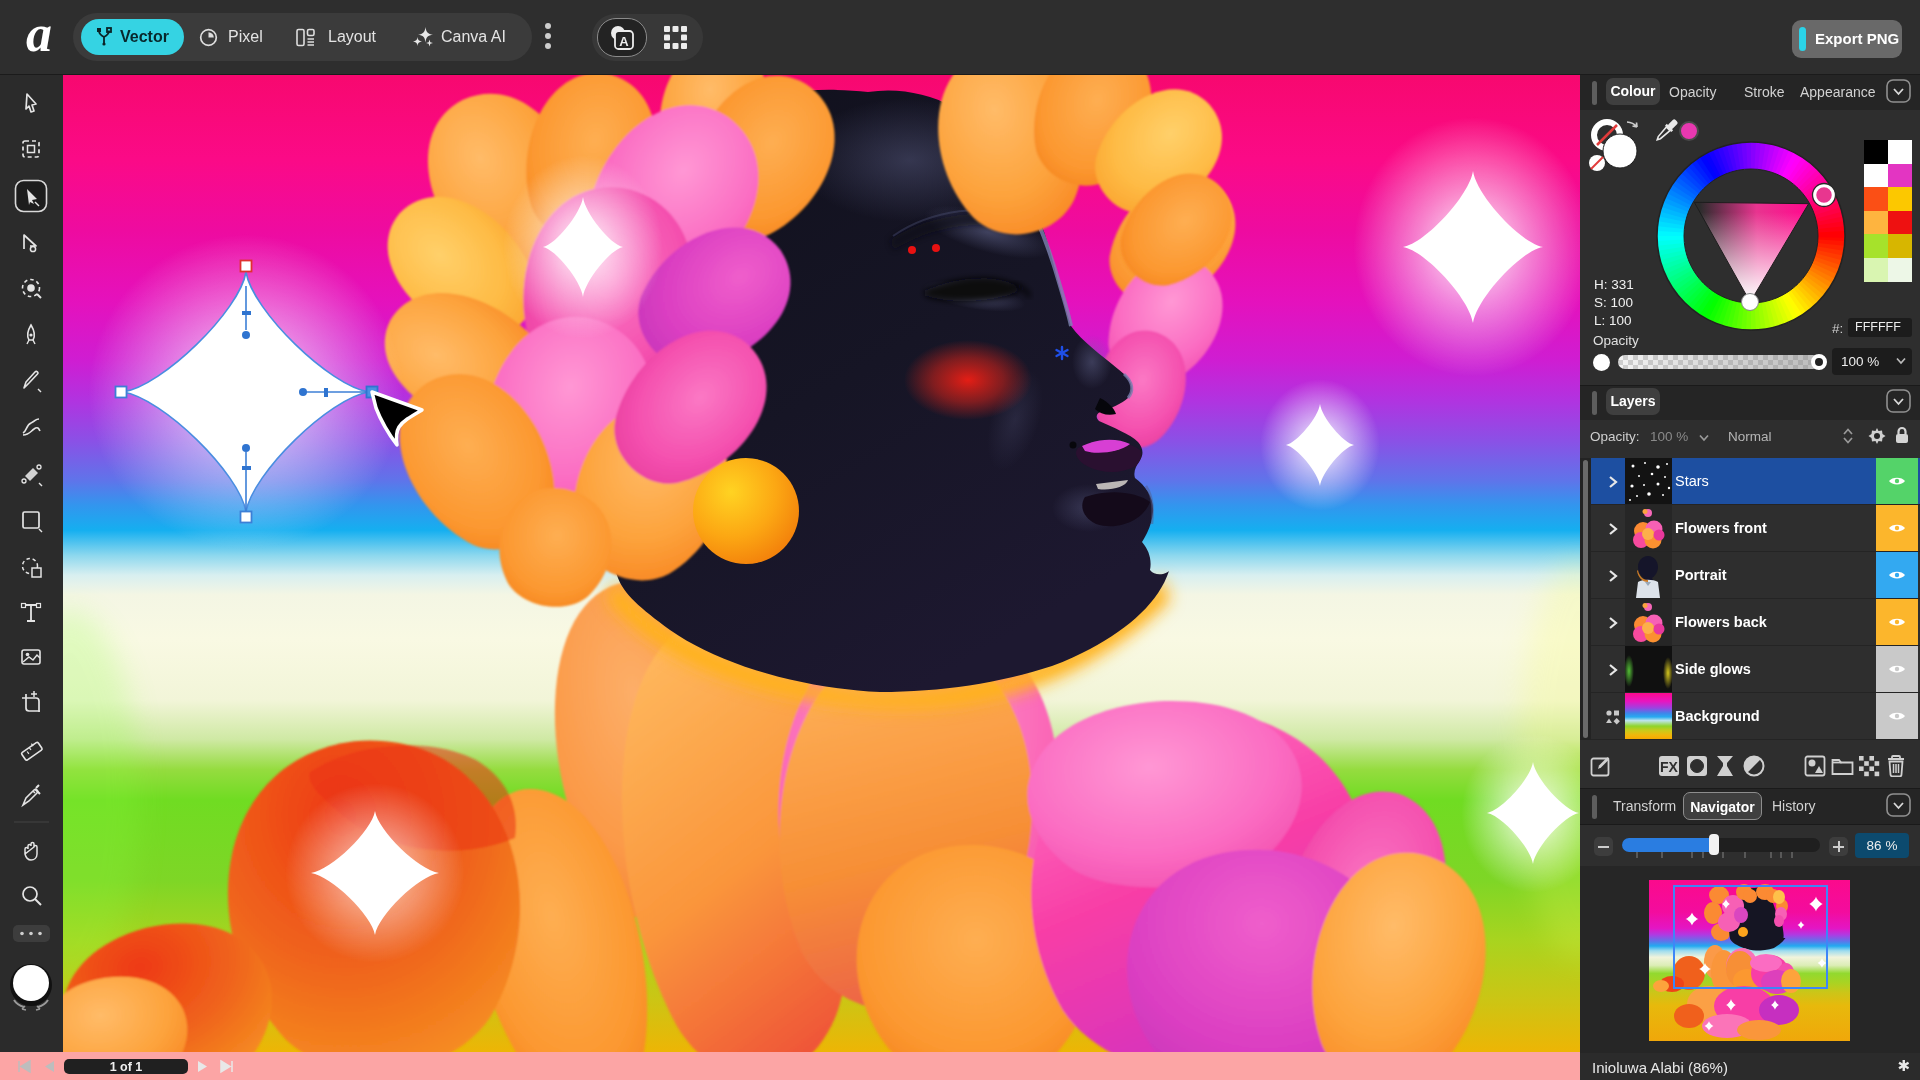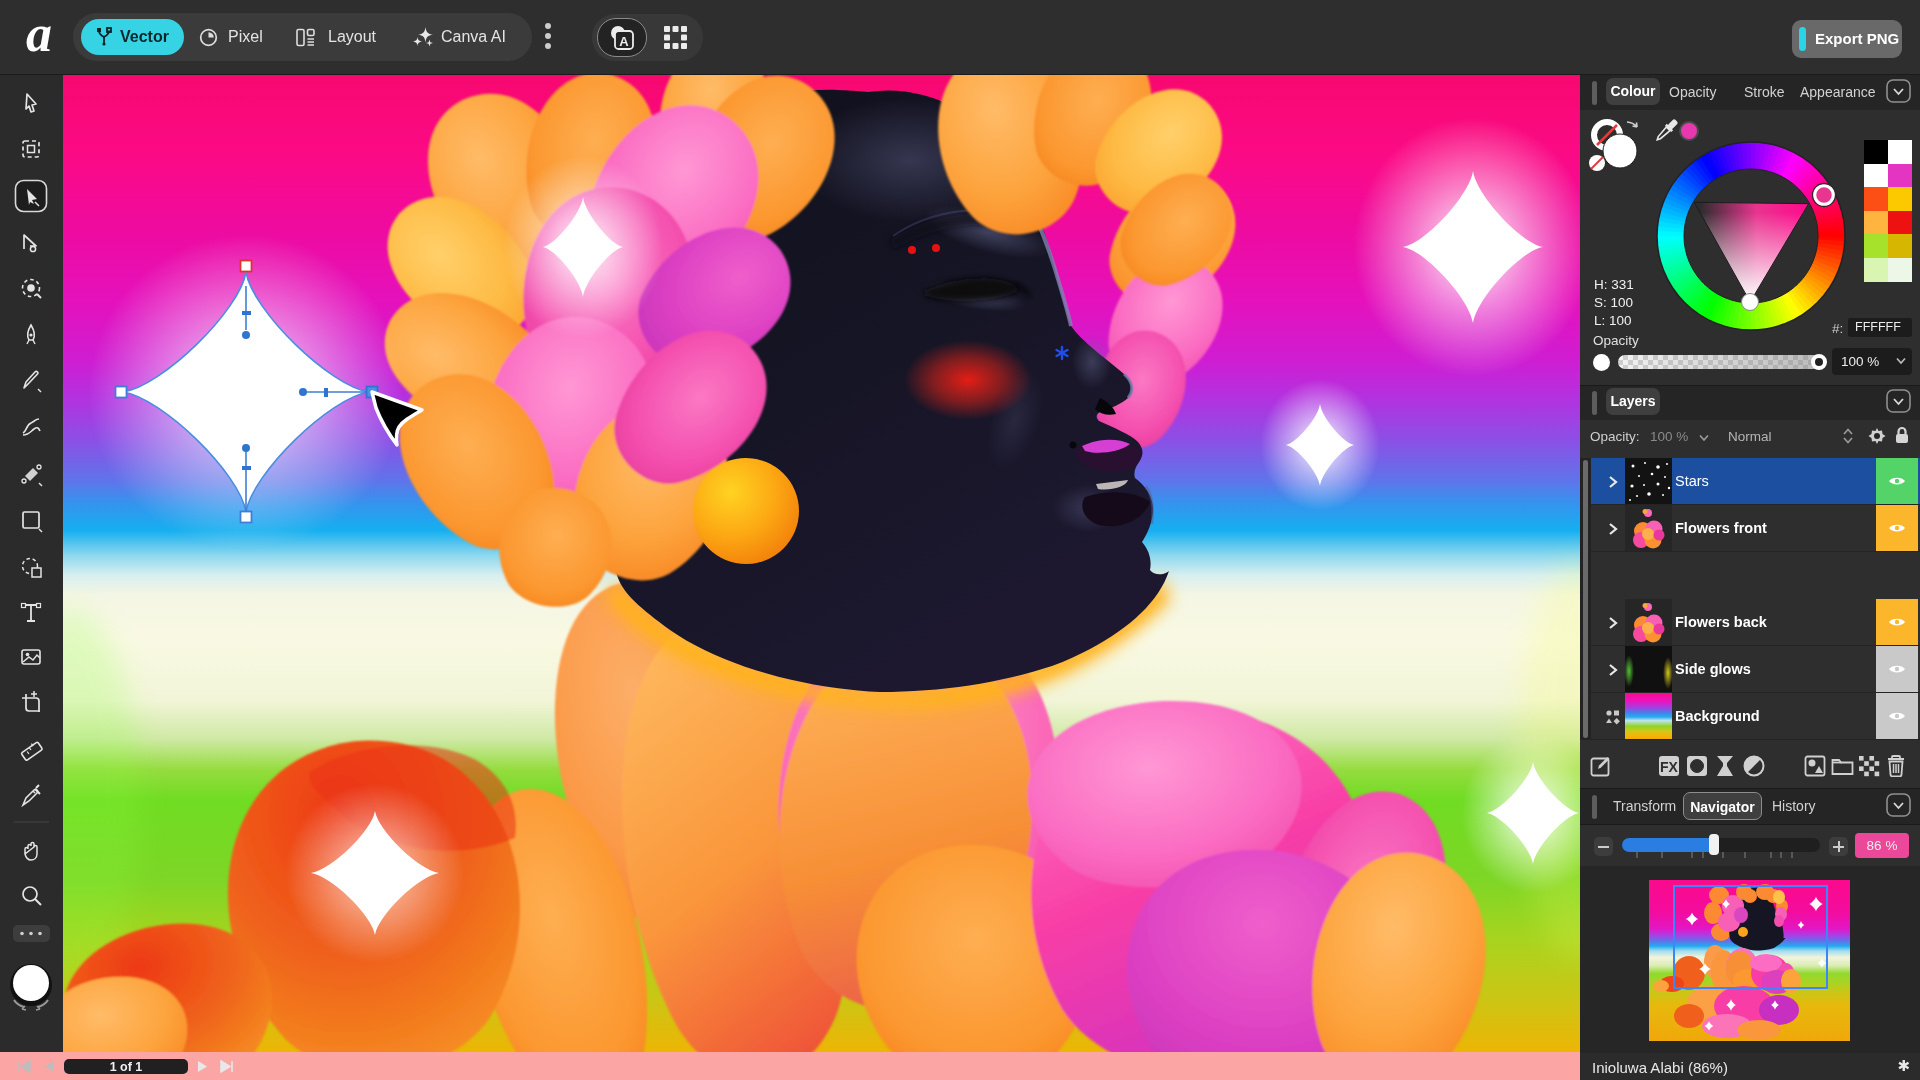"Portrait" div { html: none -> <div> <svg> <path></path> </svg> <div> <svg> <rect></rect> <path></path> <path></path> <path></path> <path></path> </svg> </div> <span>Portrait</span> <div> <svg> <path></path> <circle></circle> </svg> </div> <div></div> </div> }
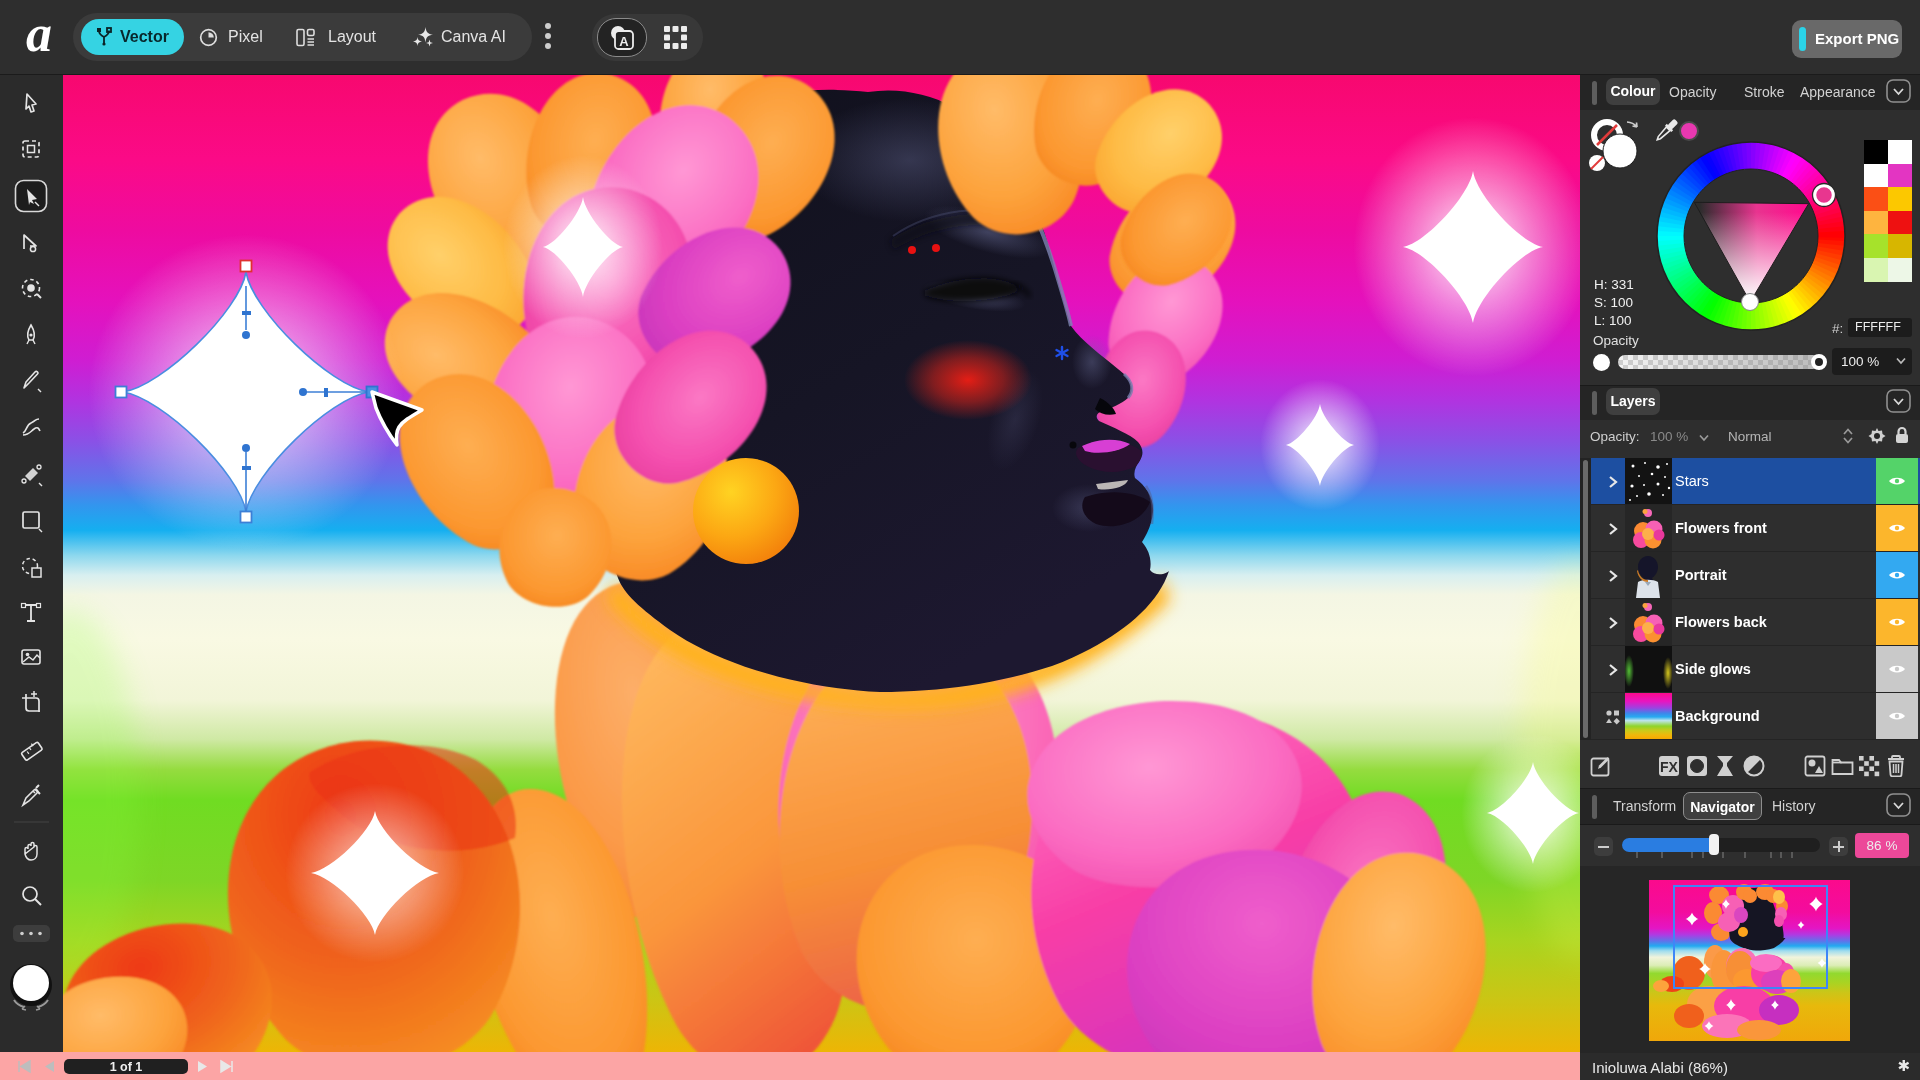"86 %" div { background: #ec4899 -> #0c4a6e }
